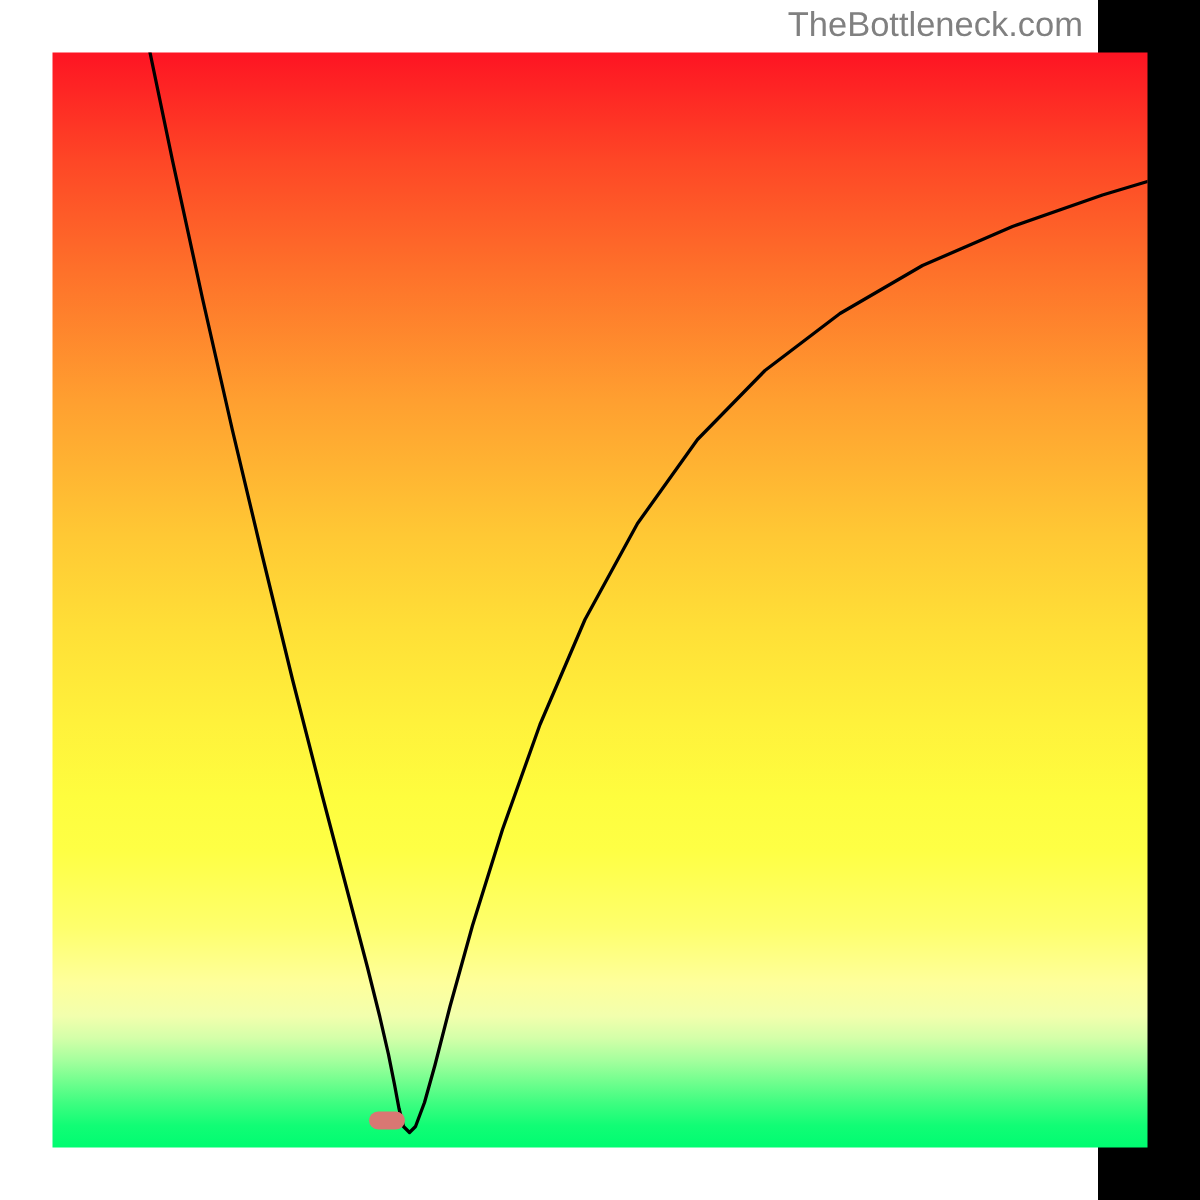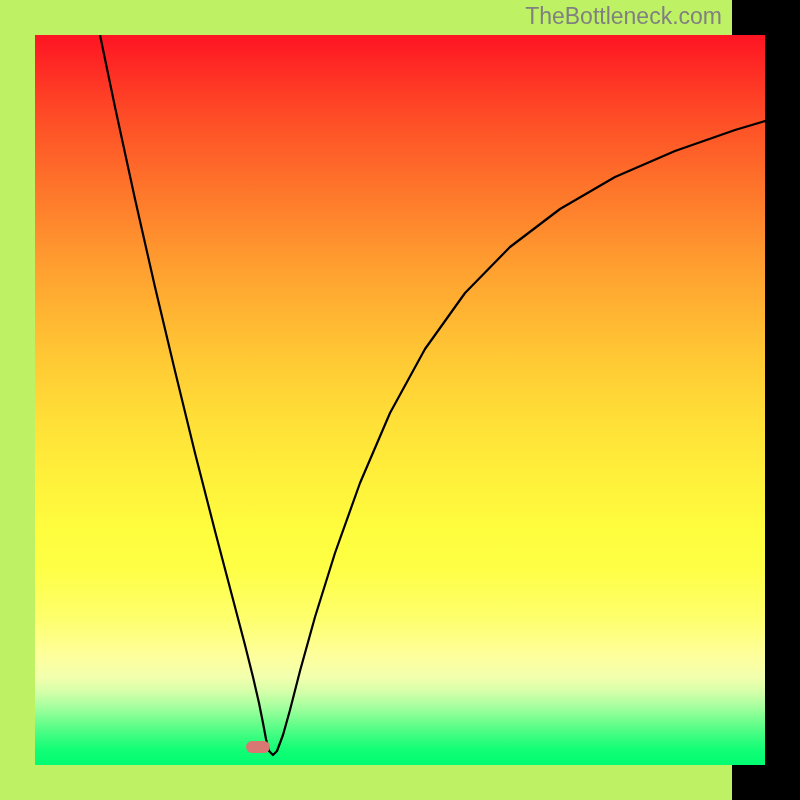"TheBottleneck.com" .frame { background: #bef264 -> #ffffff }
